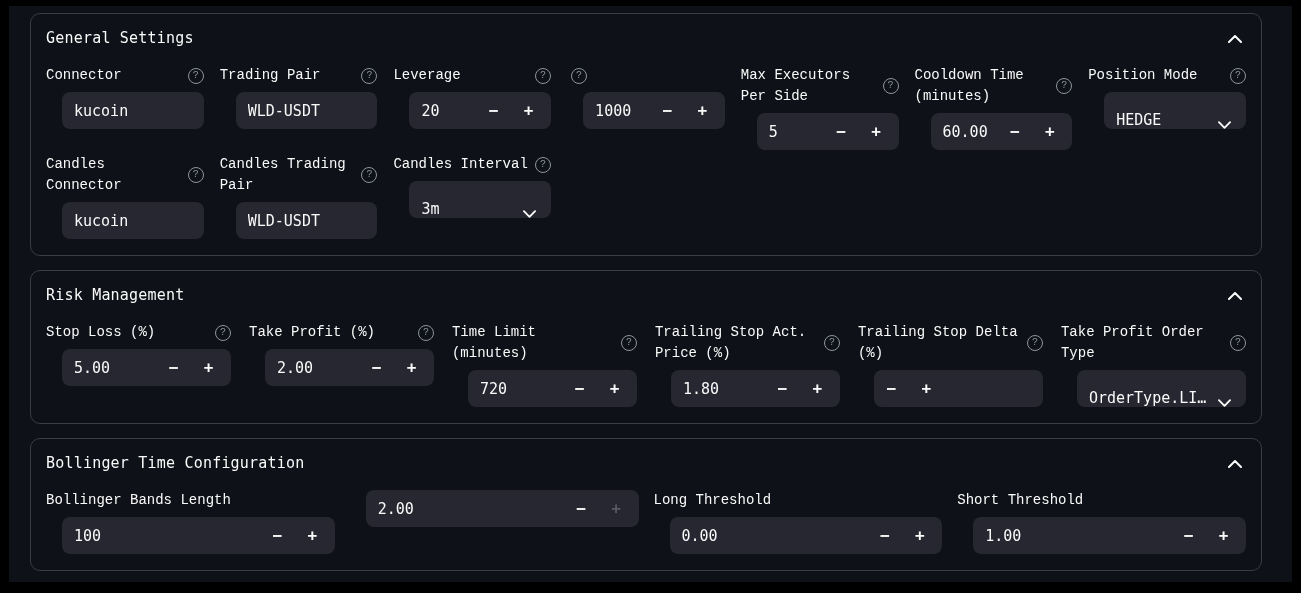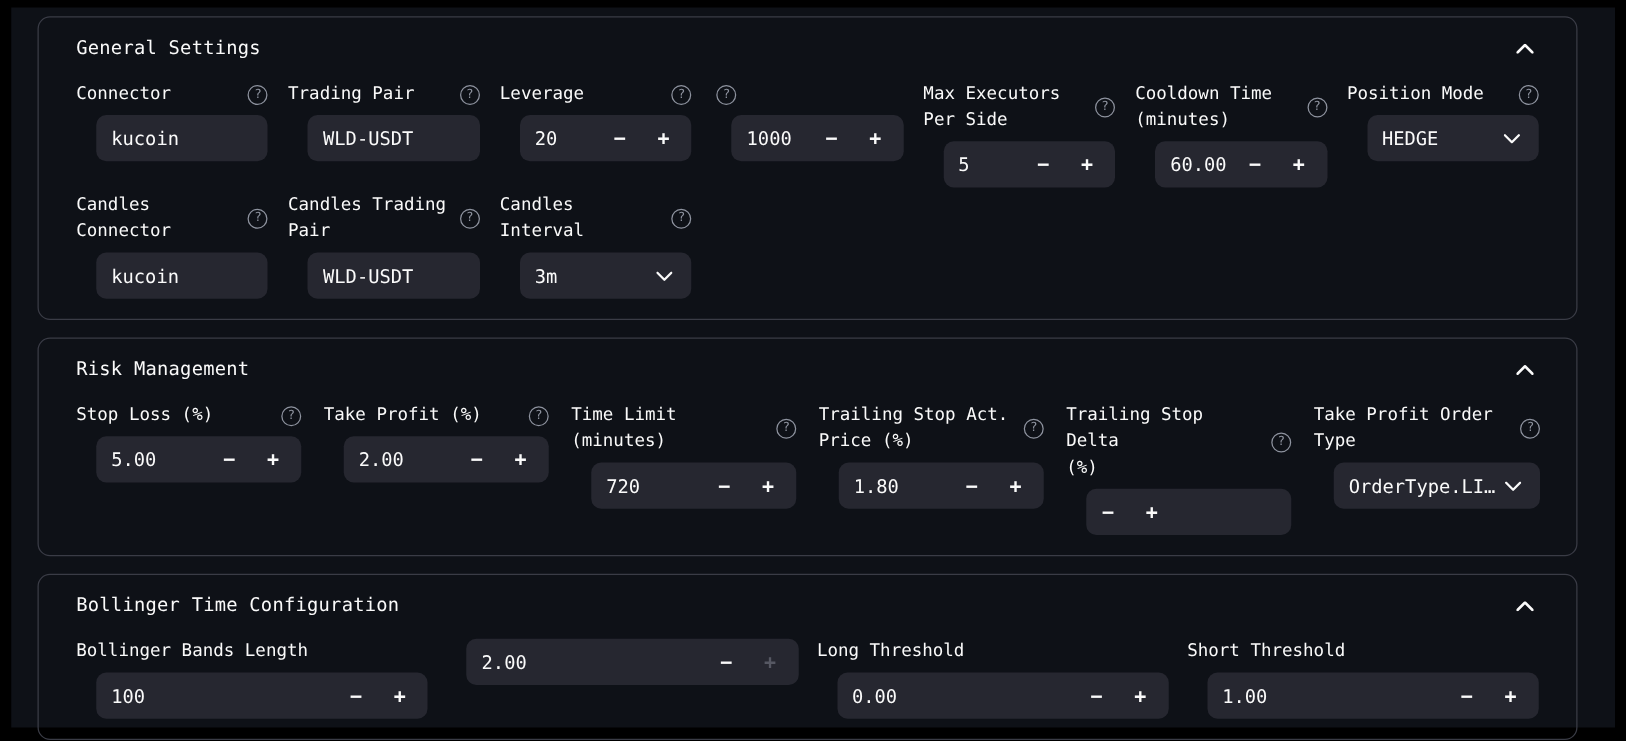"General Settings" .card { padding: 16px 30px -> 16px 15px }
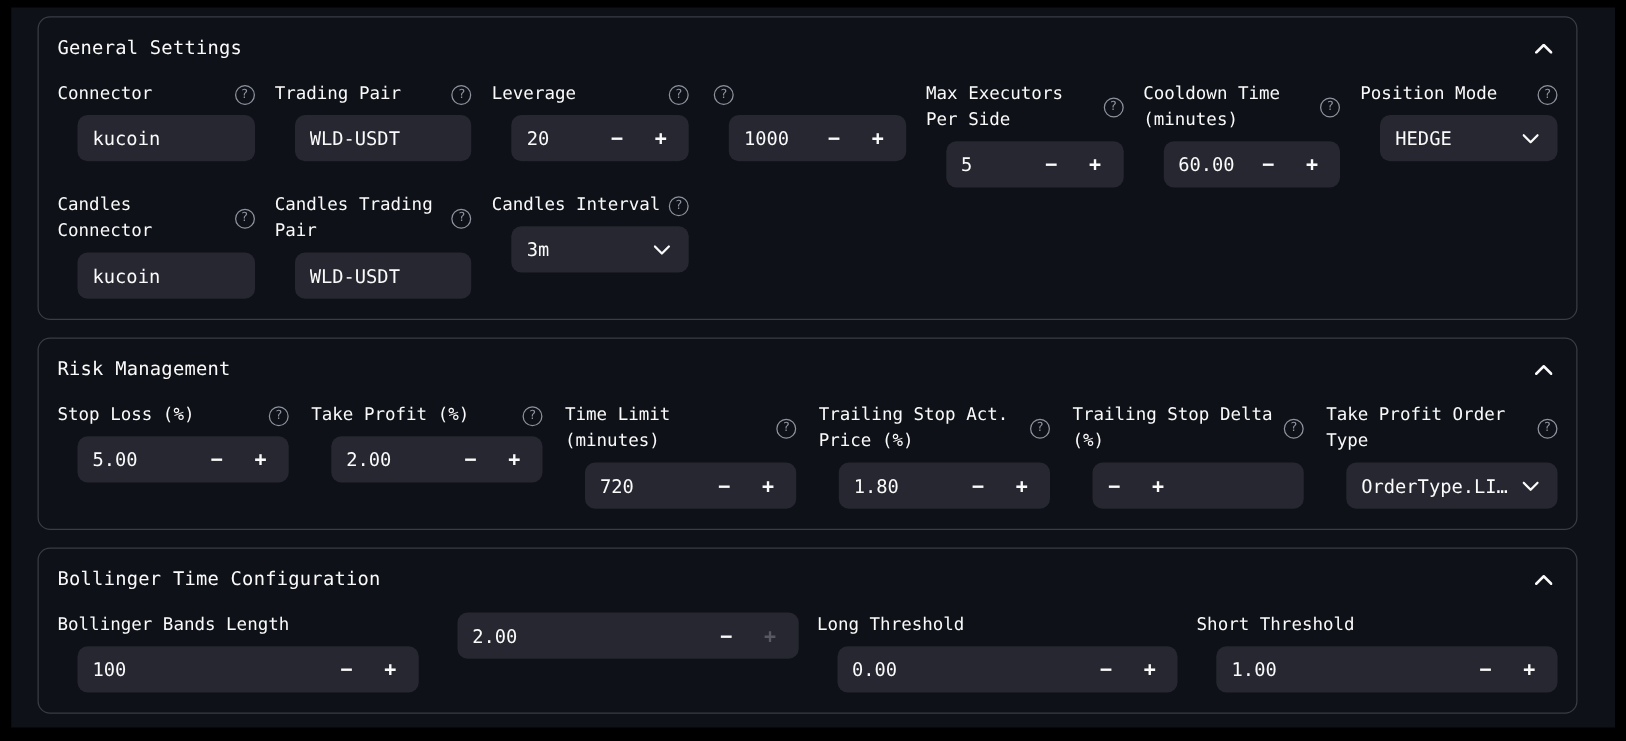"Connector" .label-row { font-family: none -> Liberation Mono, monospace }
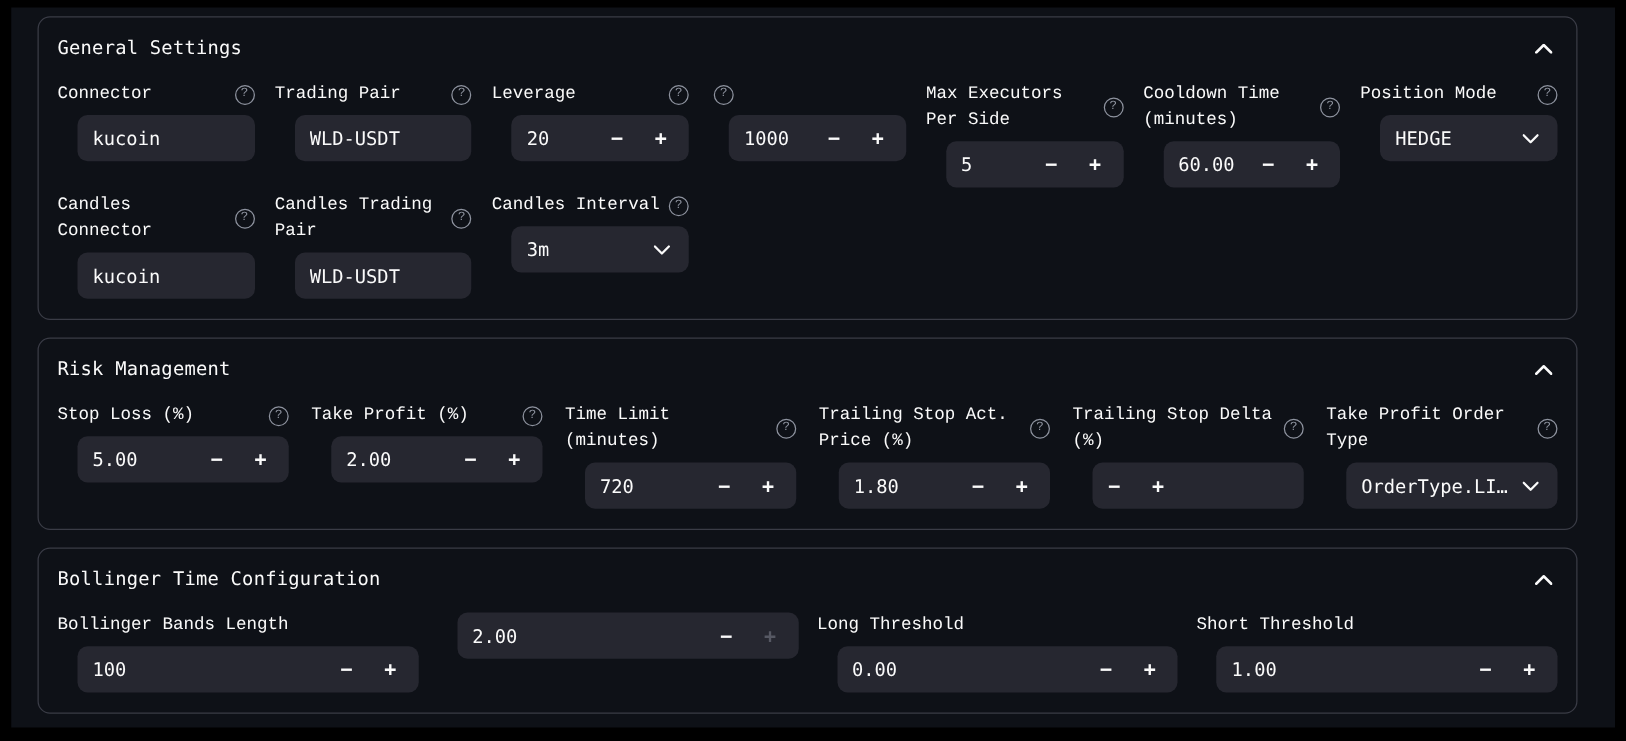"HEDGE" .control.select { align-items: none -> flex-end }
